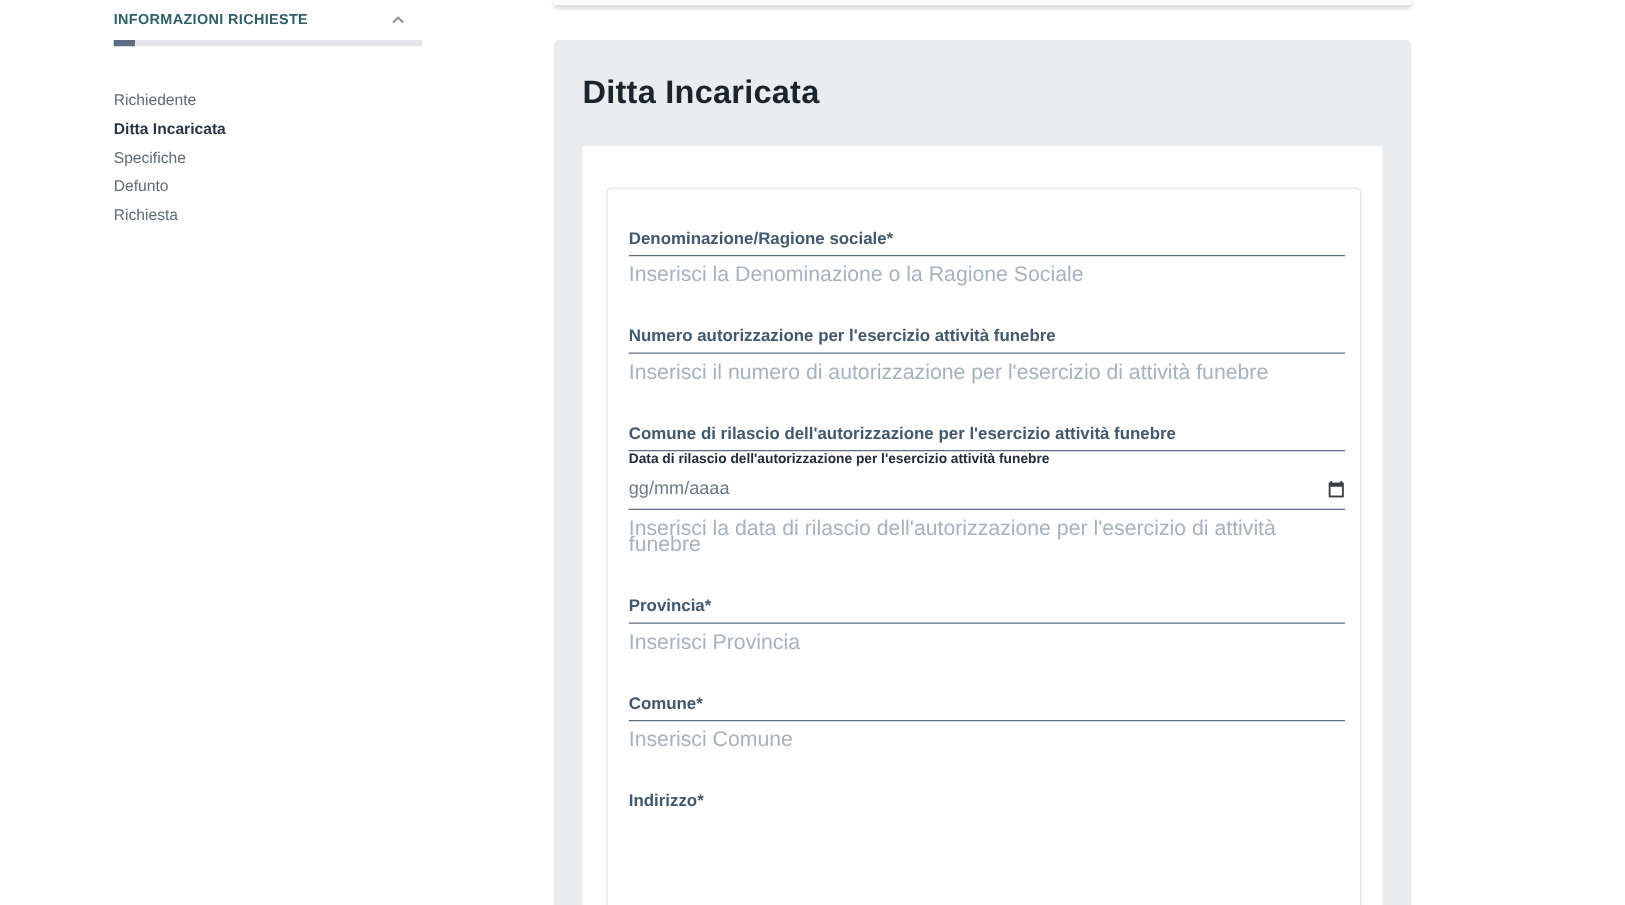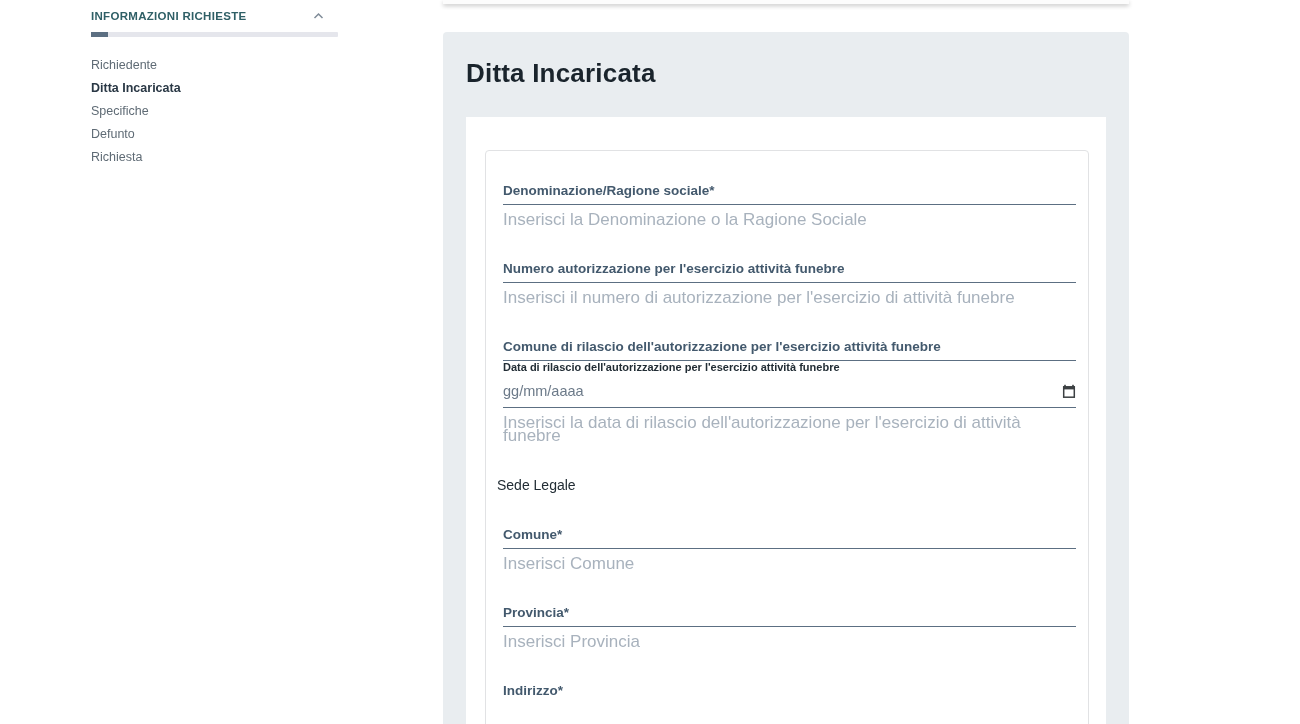"Richiedente" .sidebar-nav { margin-top: 17px -> 32px }
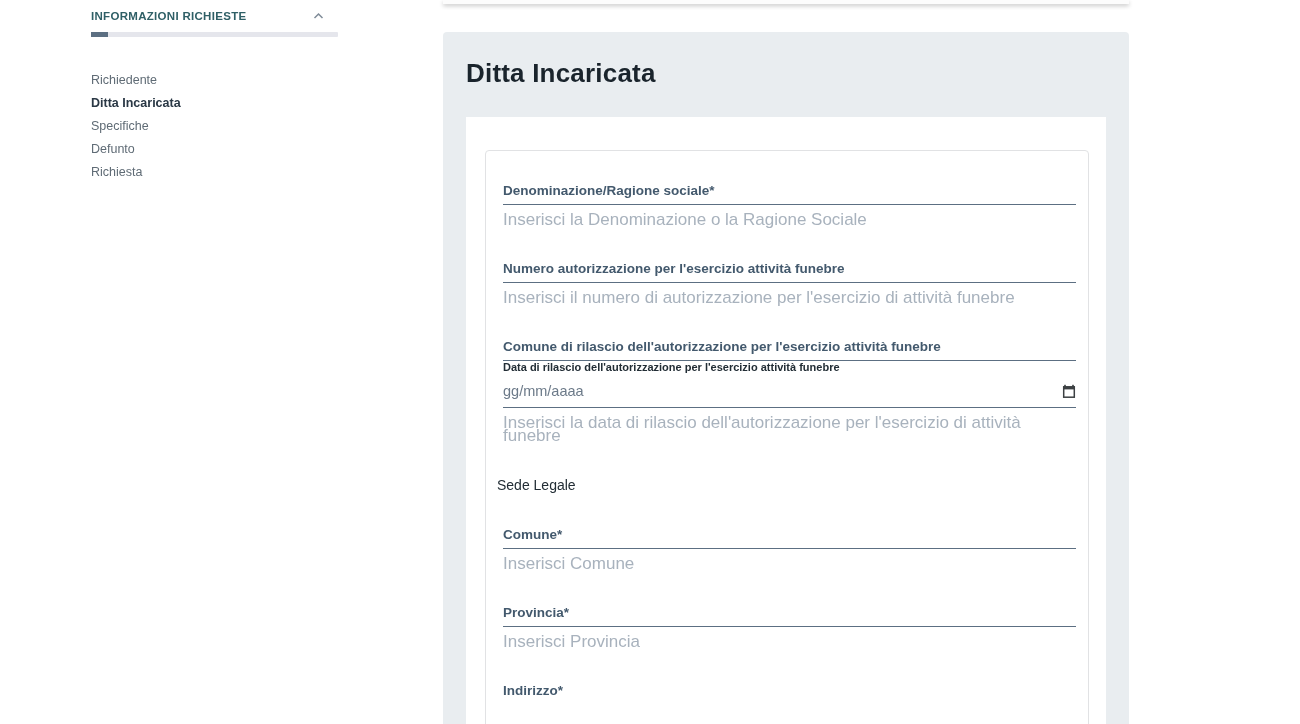"Sede Legale" div.section-label { html: <div>Sede Legale</div> -> none }
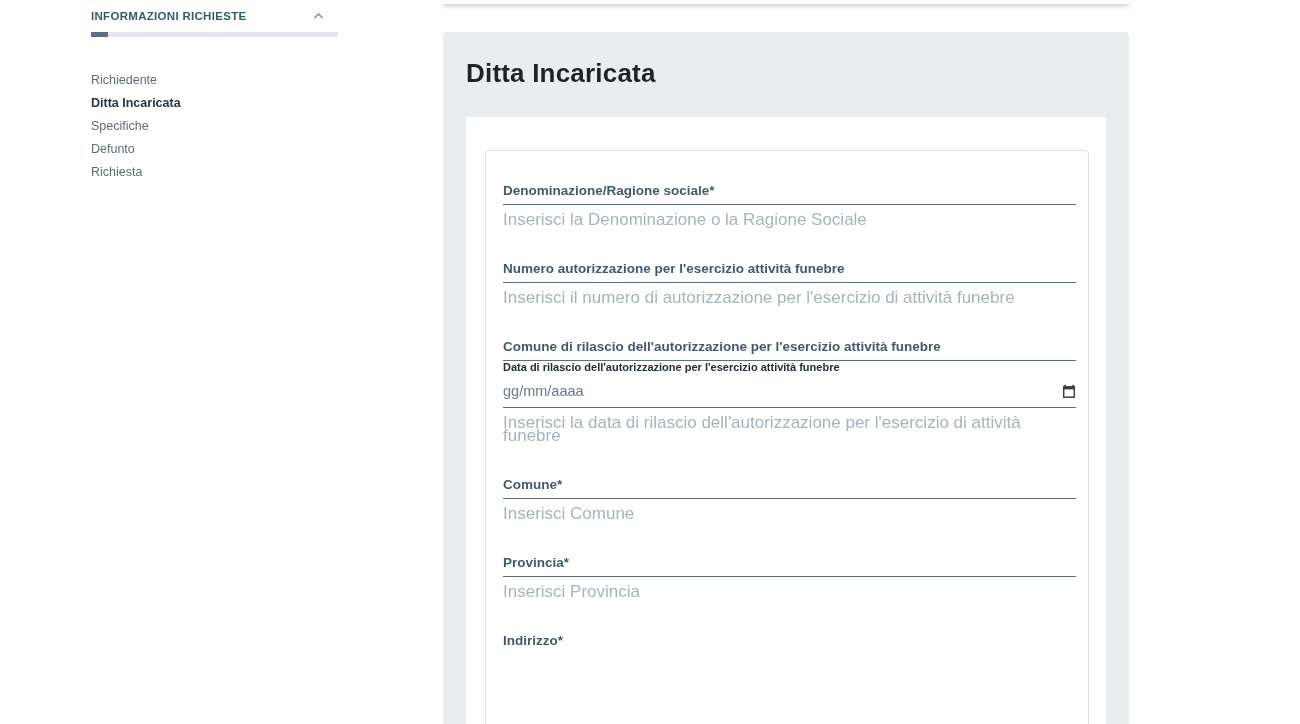"Comune*" div.field { order: before "Provincia*" -> after "Provincia*" }
